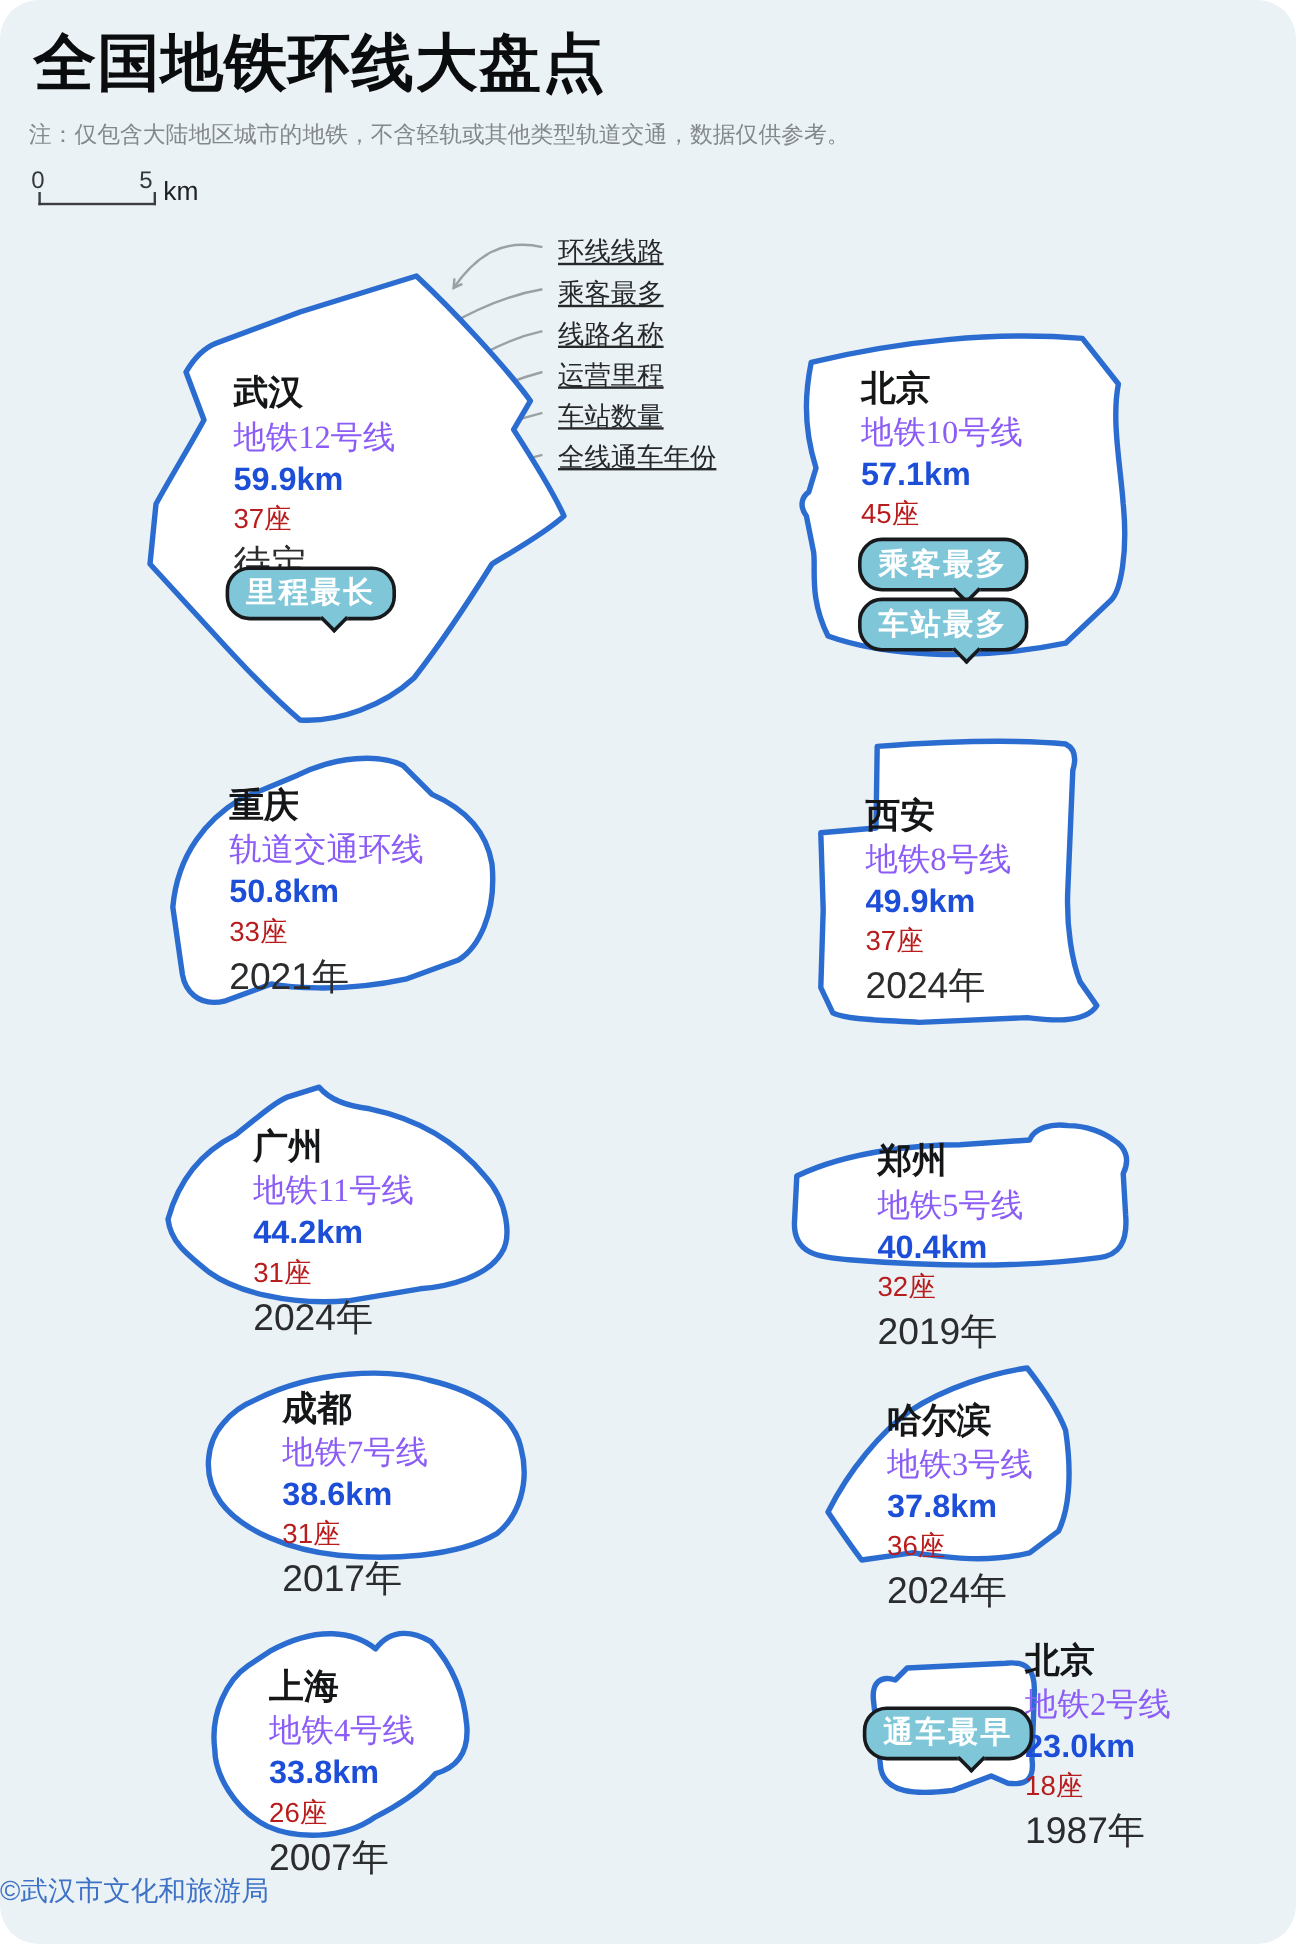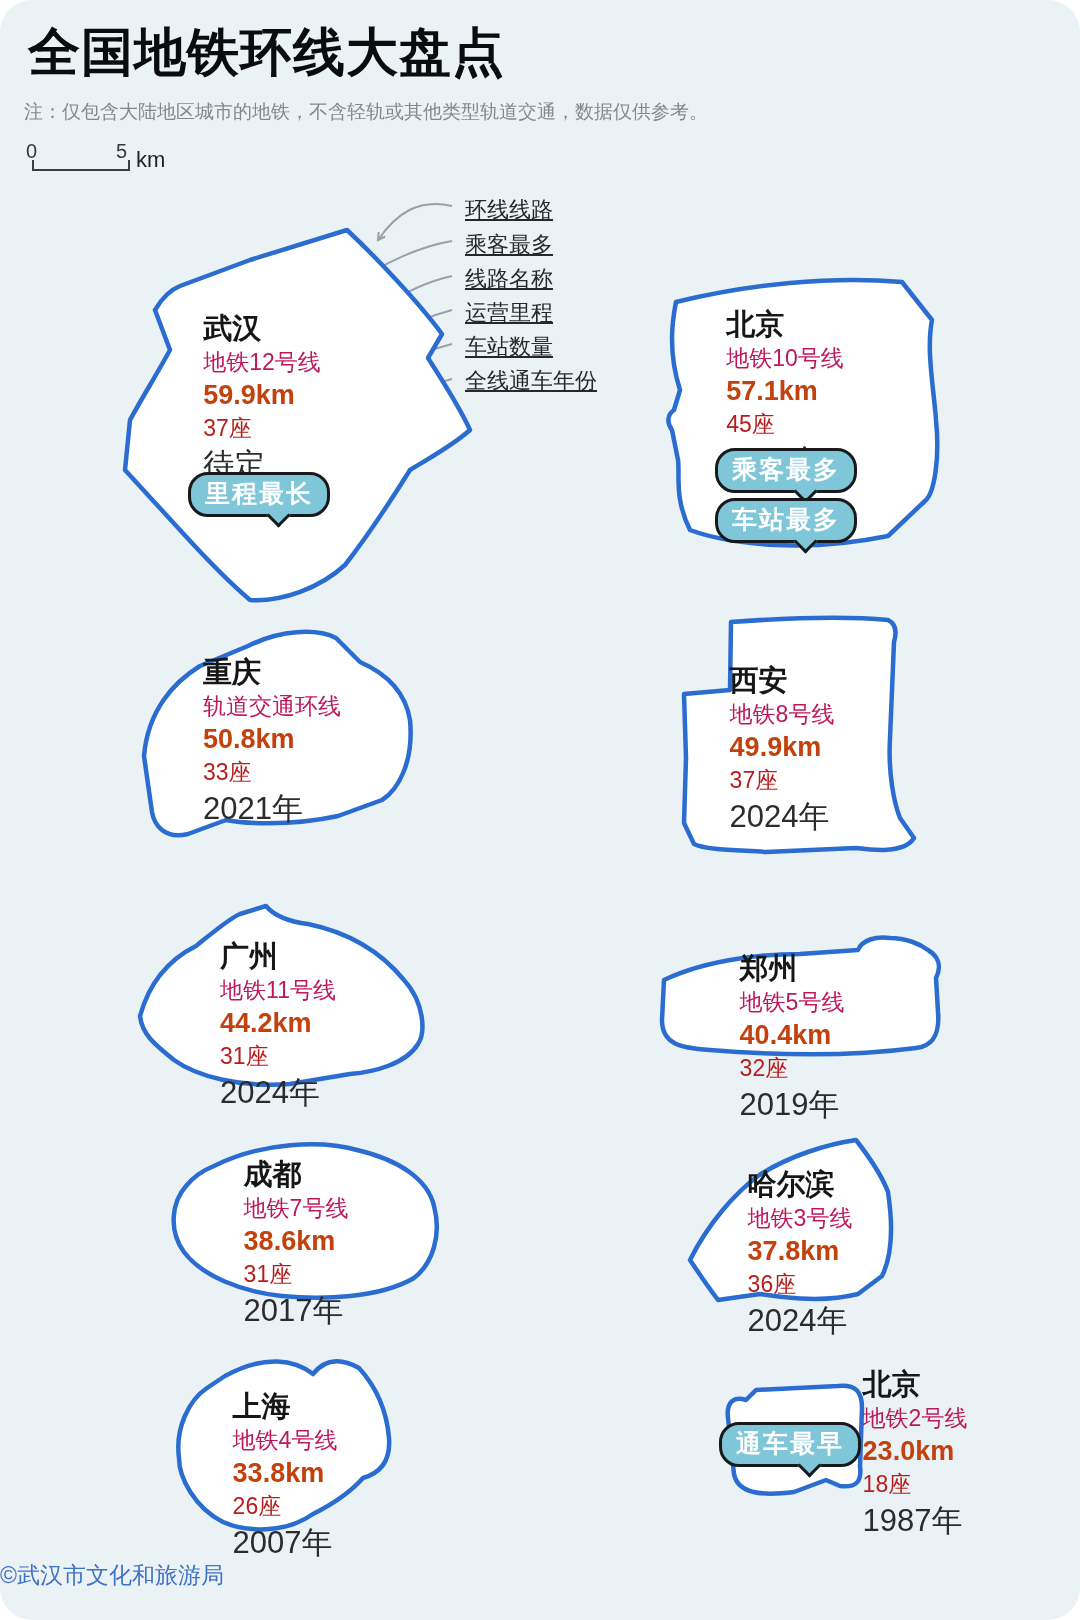"地铁12号线" .stack .line { color: #be185d -> #8b5cf6; font-family: none -> Liberation Serif, serif; font-size: 23px -> 27px }
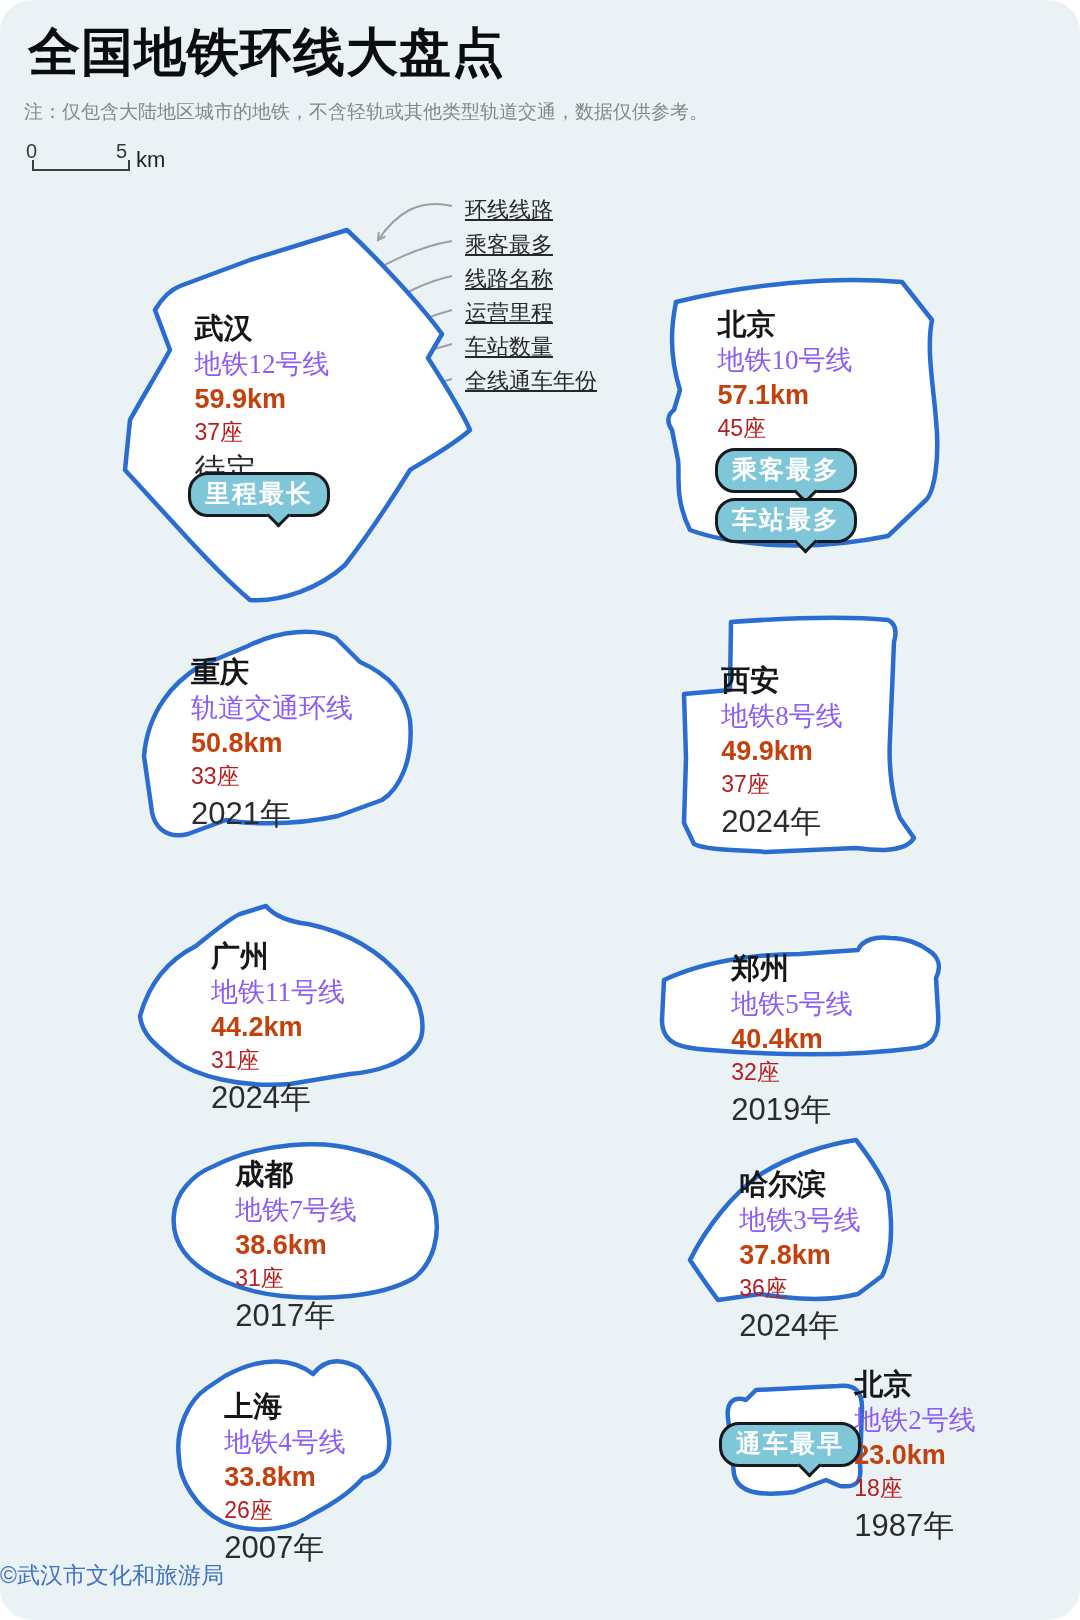"59.9km" .stack .len { color: #c2410c -> #1d4ed8 }
